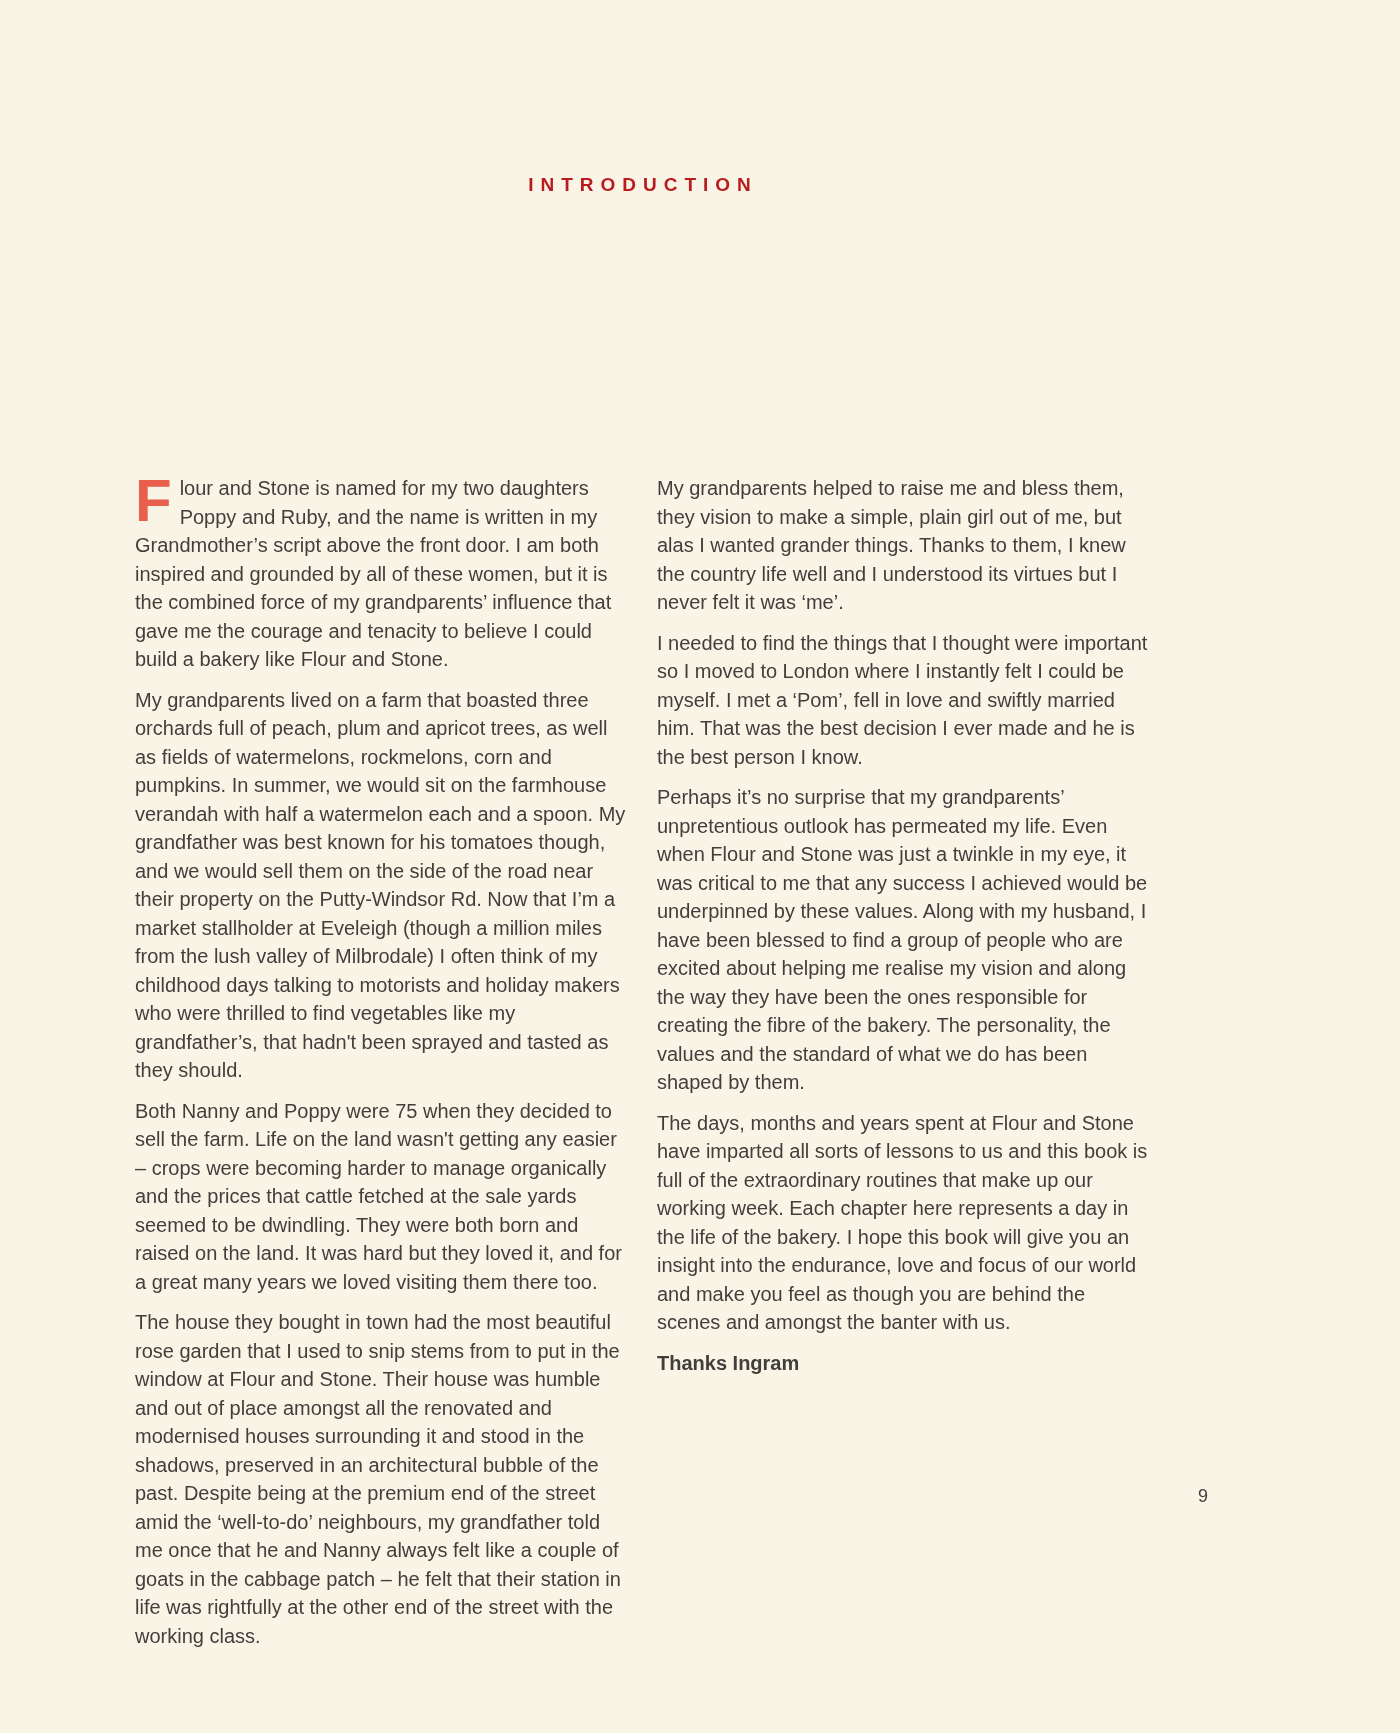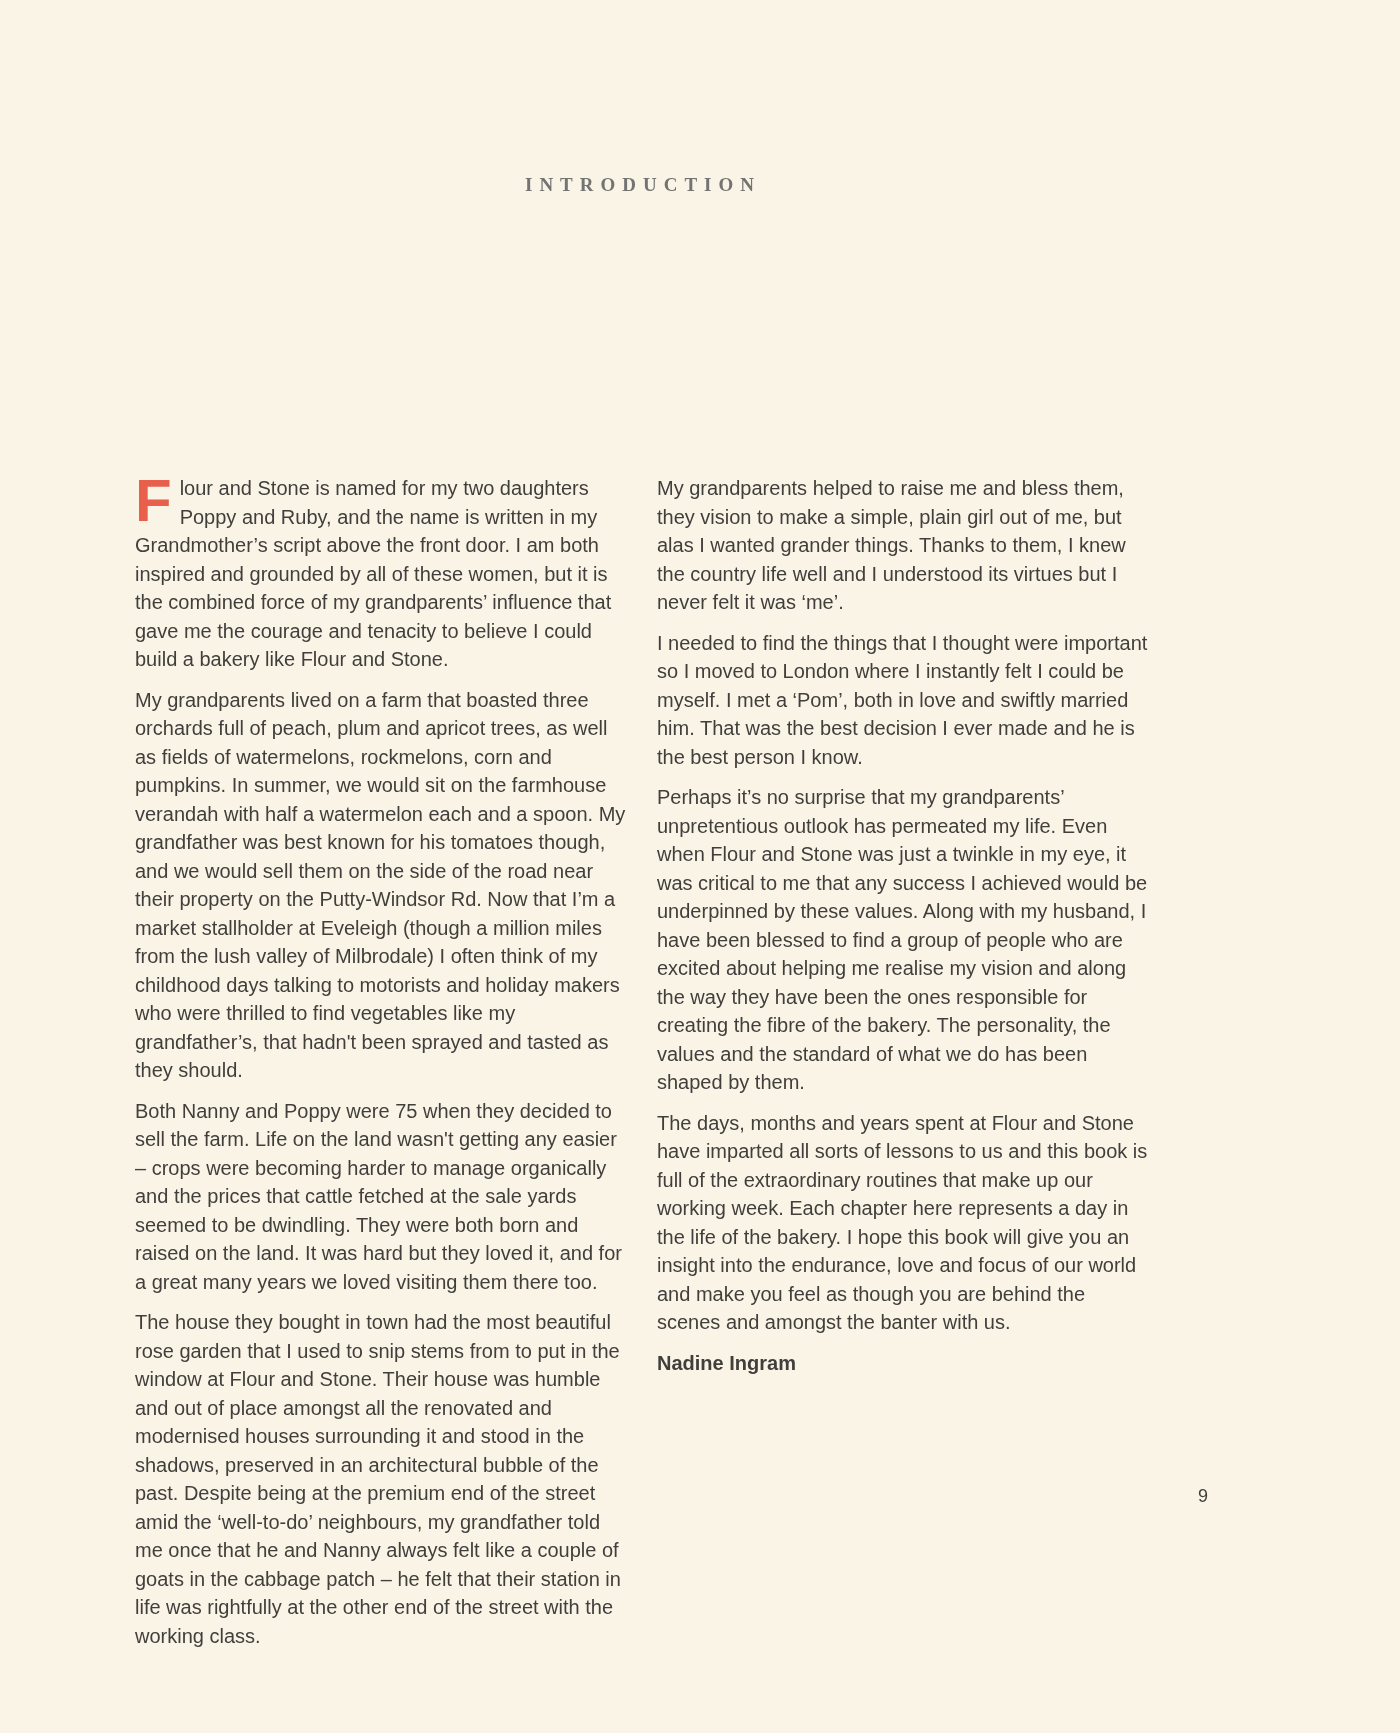"INTRODUCTION" .heading { color: #737373 -> #b91c1c; font-family: Liberation Serif, serif -> none }
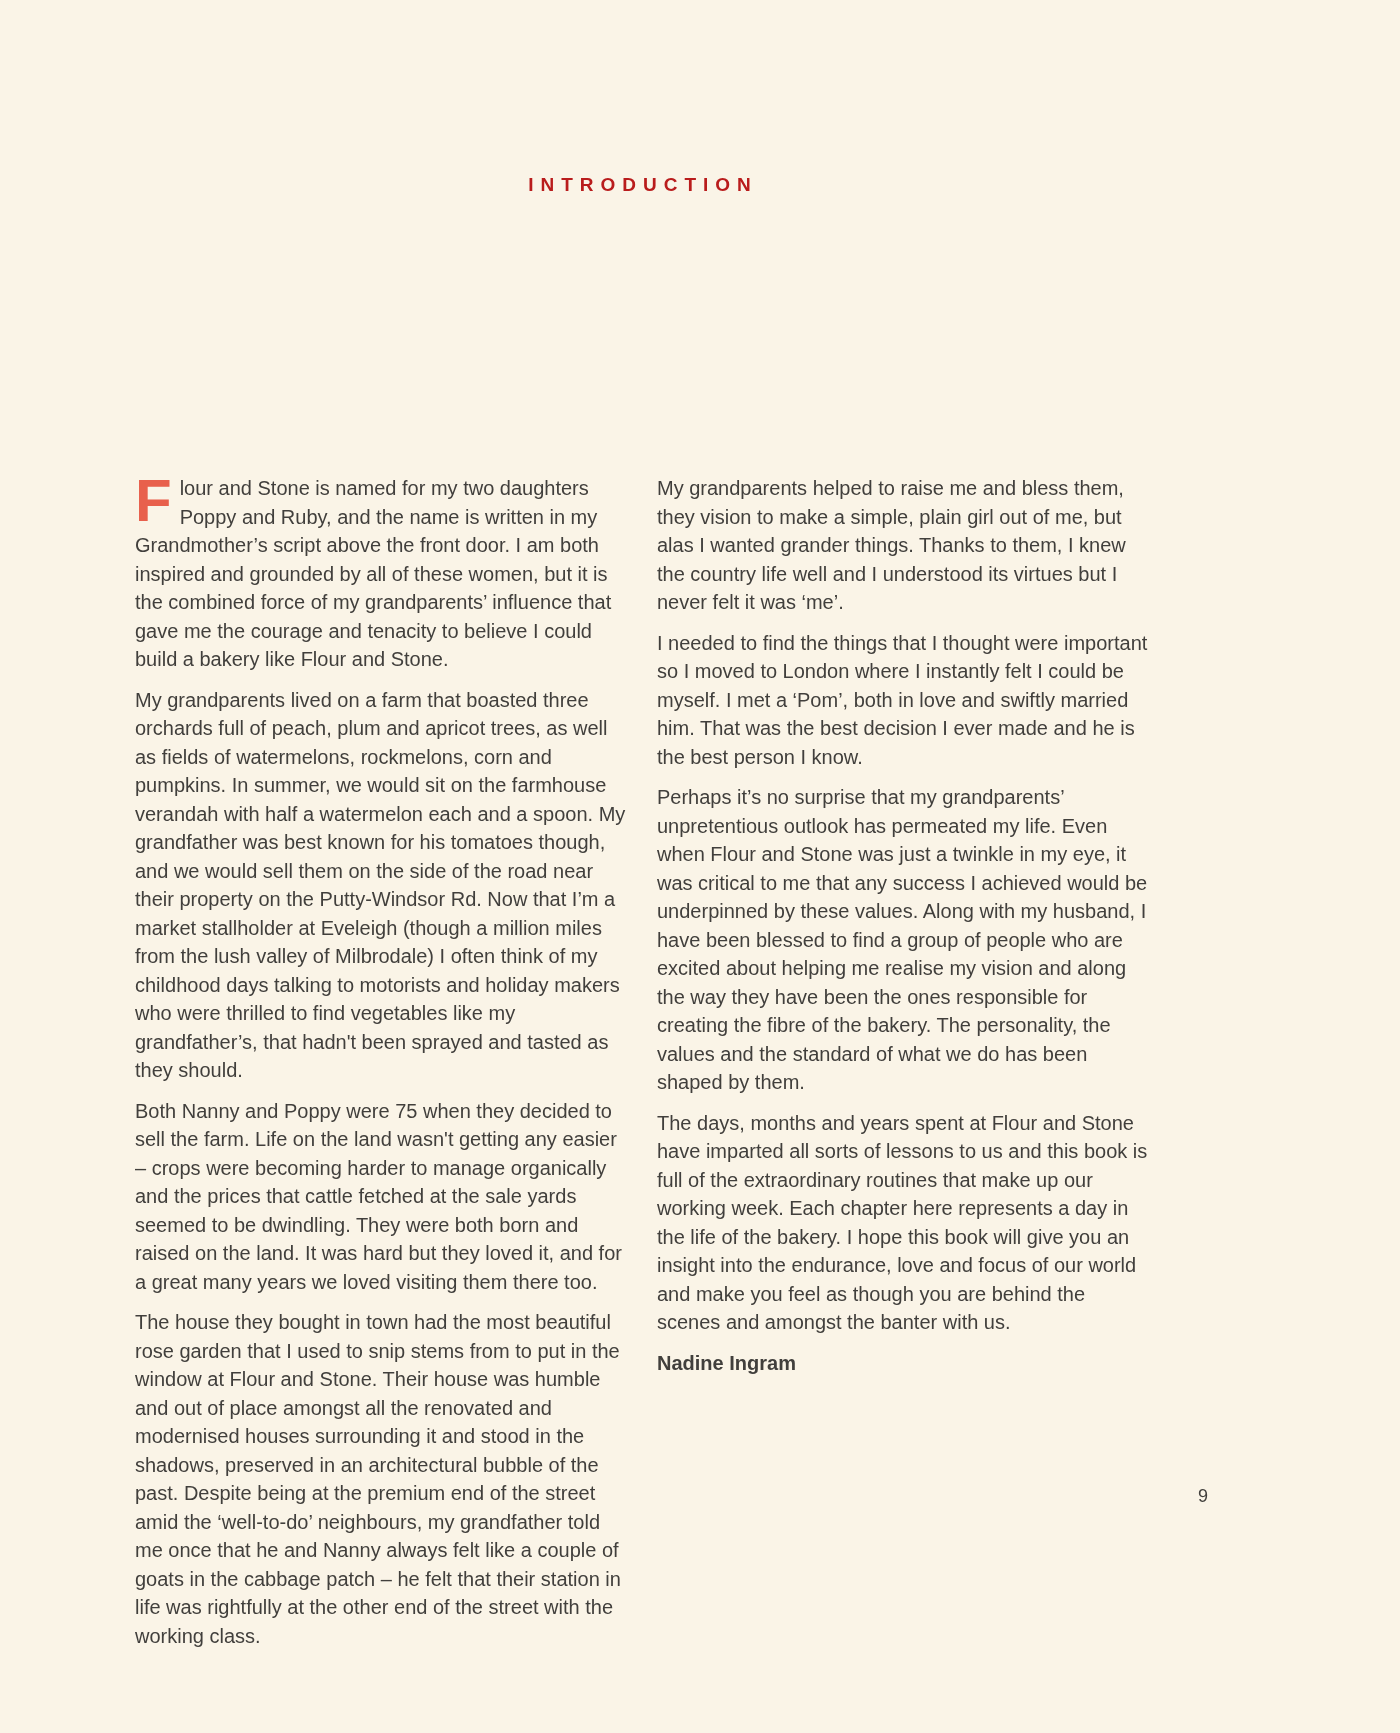"I needed to find the" p { text: both -> fell }
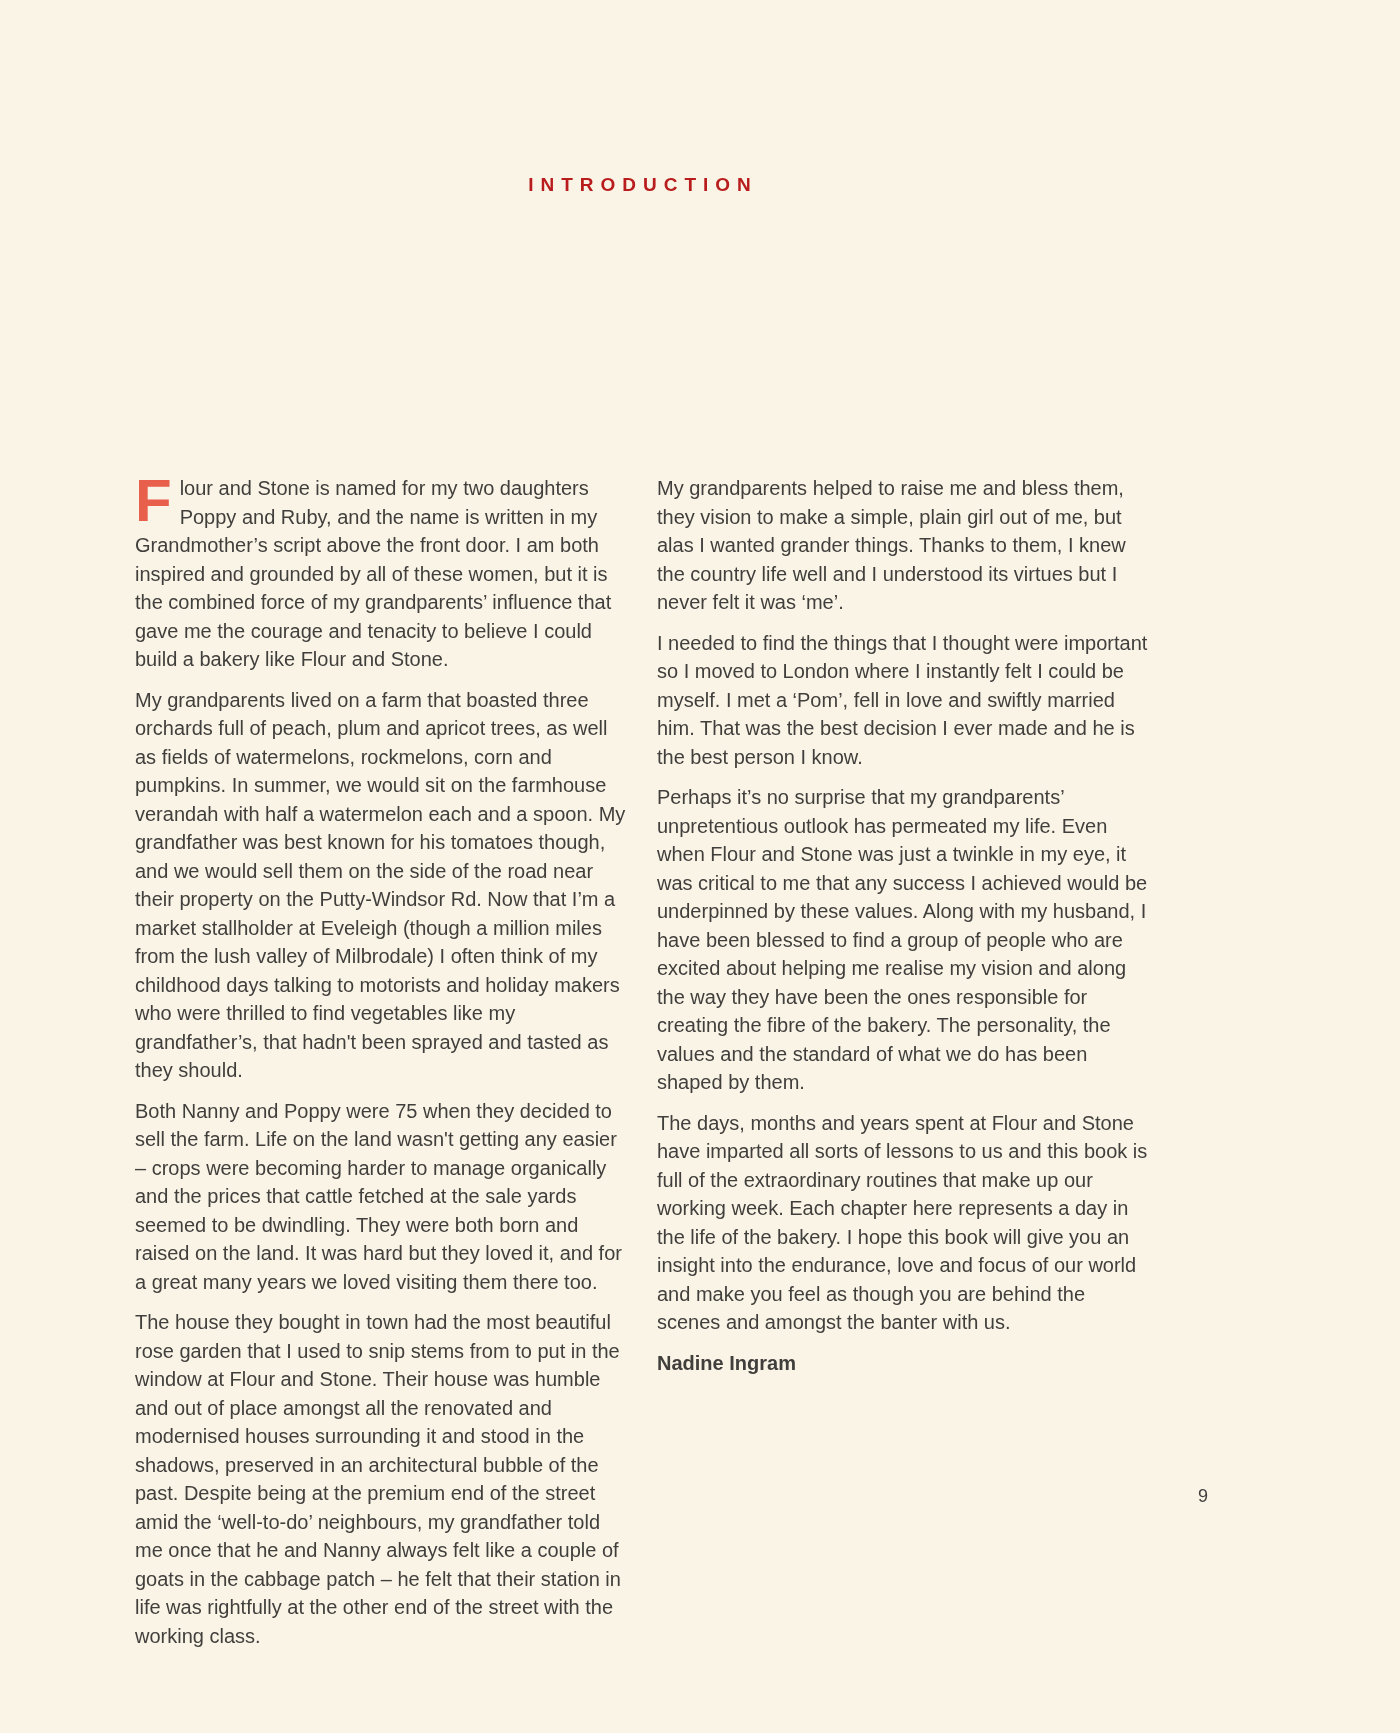"Nadine Ingram" p.signature { text: Nadine -> Thanks }
